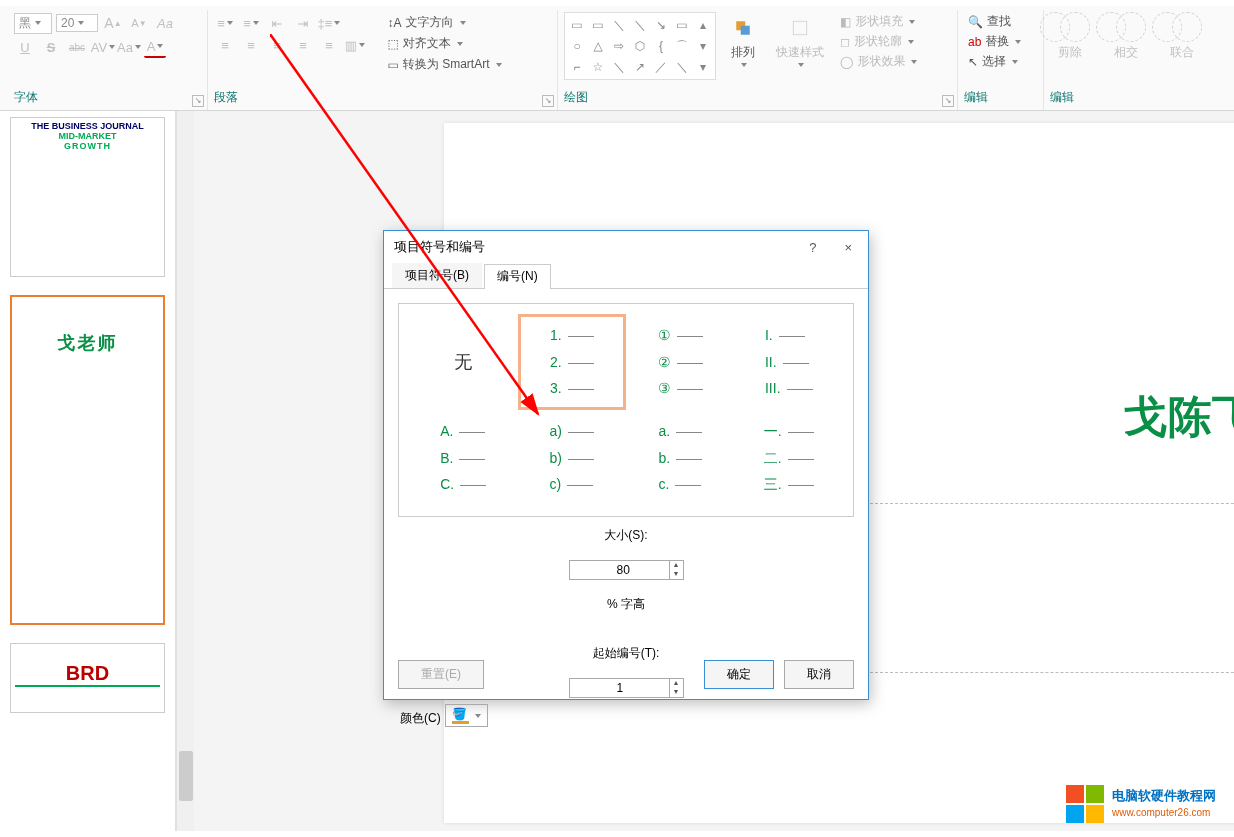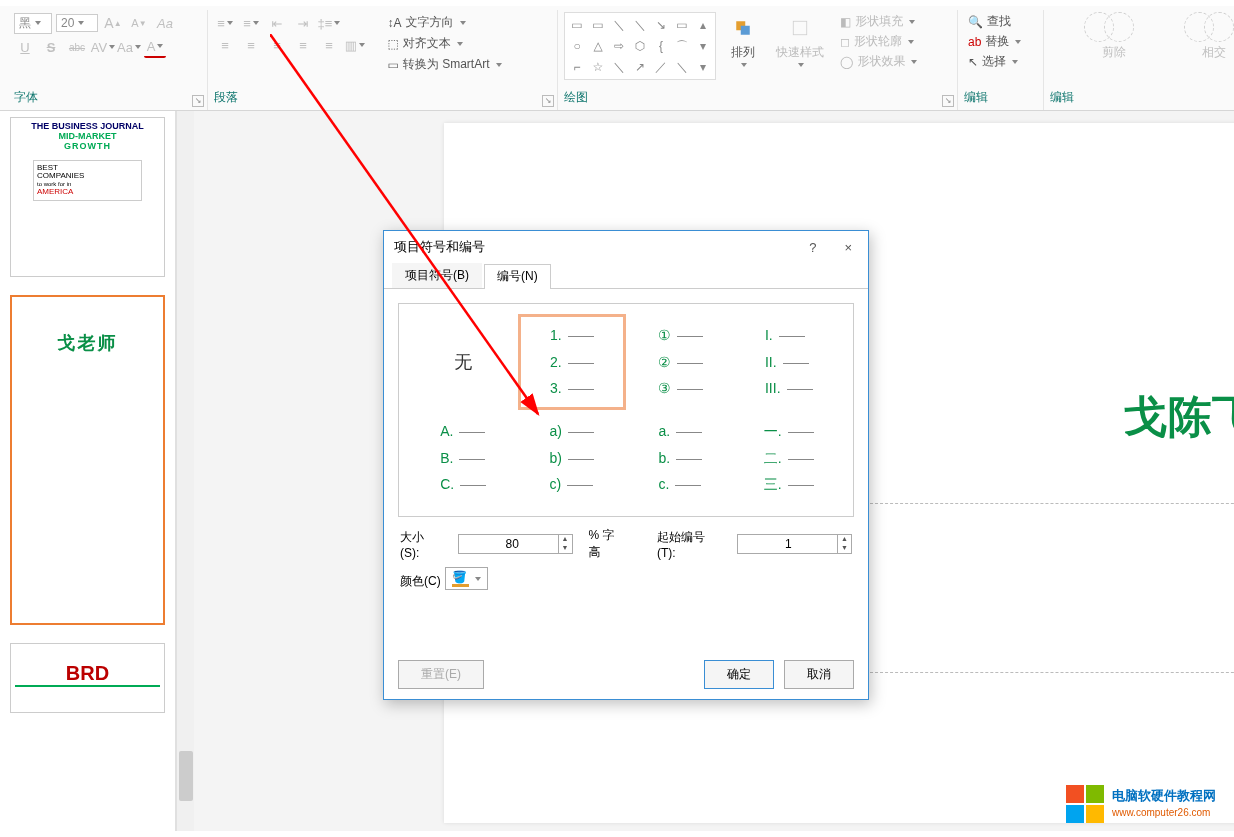"剪除" .big-set .big { margin-left: 44px -> none }
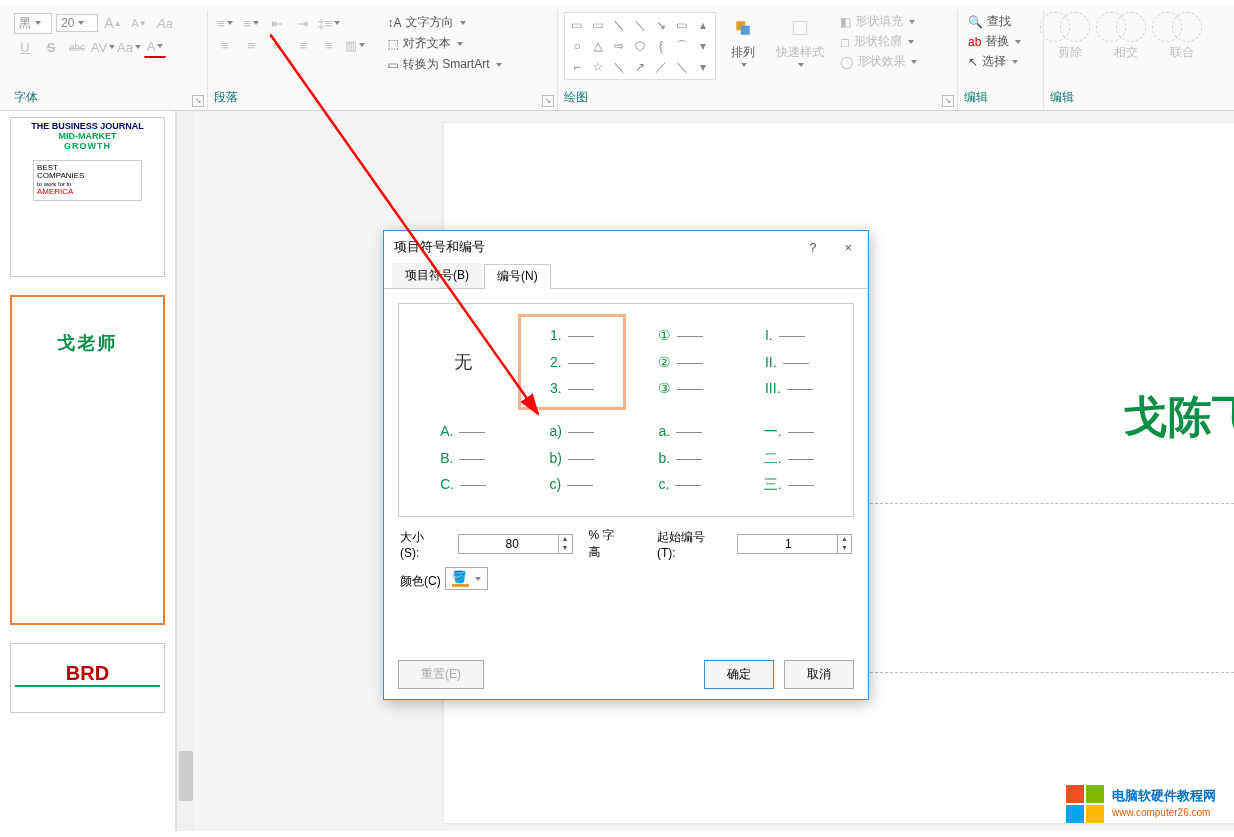"BEST" div { html: <div> <div>BEST</div> <div>COMPANIES</div> <div>to work for in</div> <div>AMERICA</div> </div> -> none }
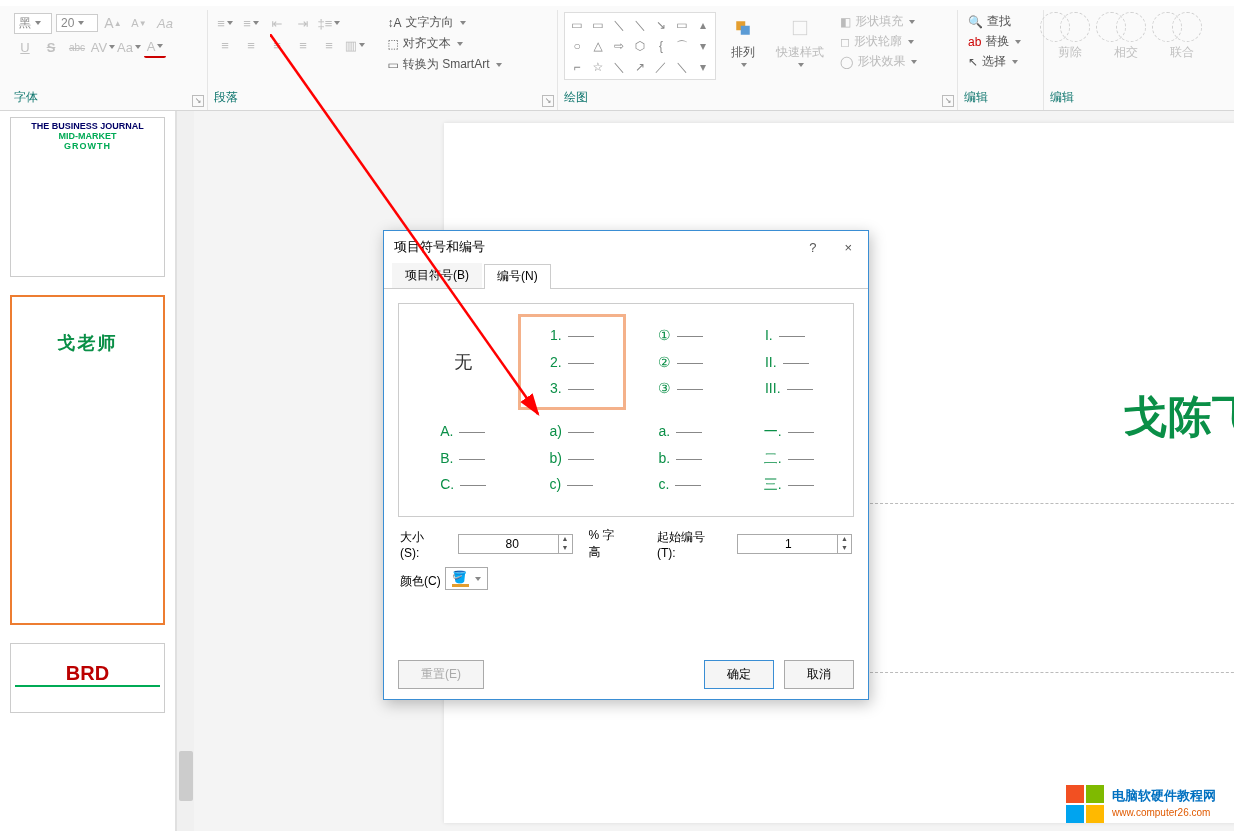"大小(S):" .dlg-controls { flex-direction: none -> column }
